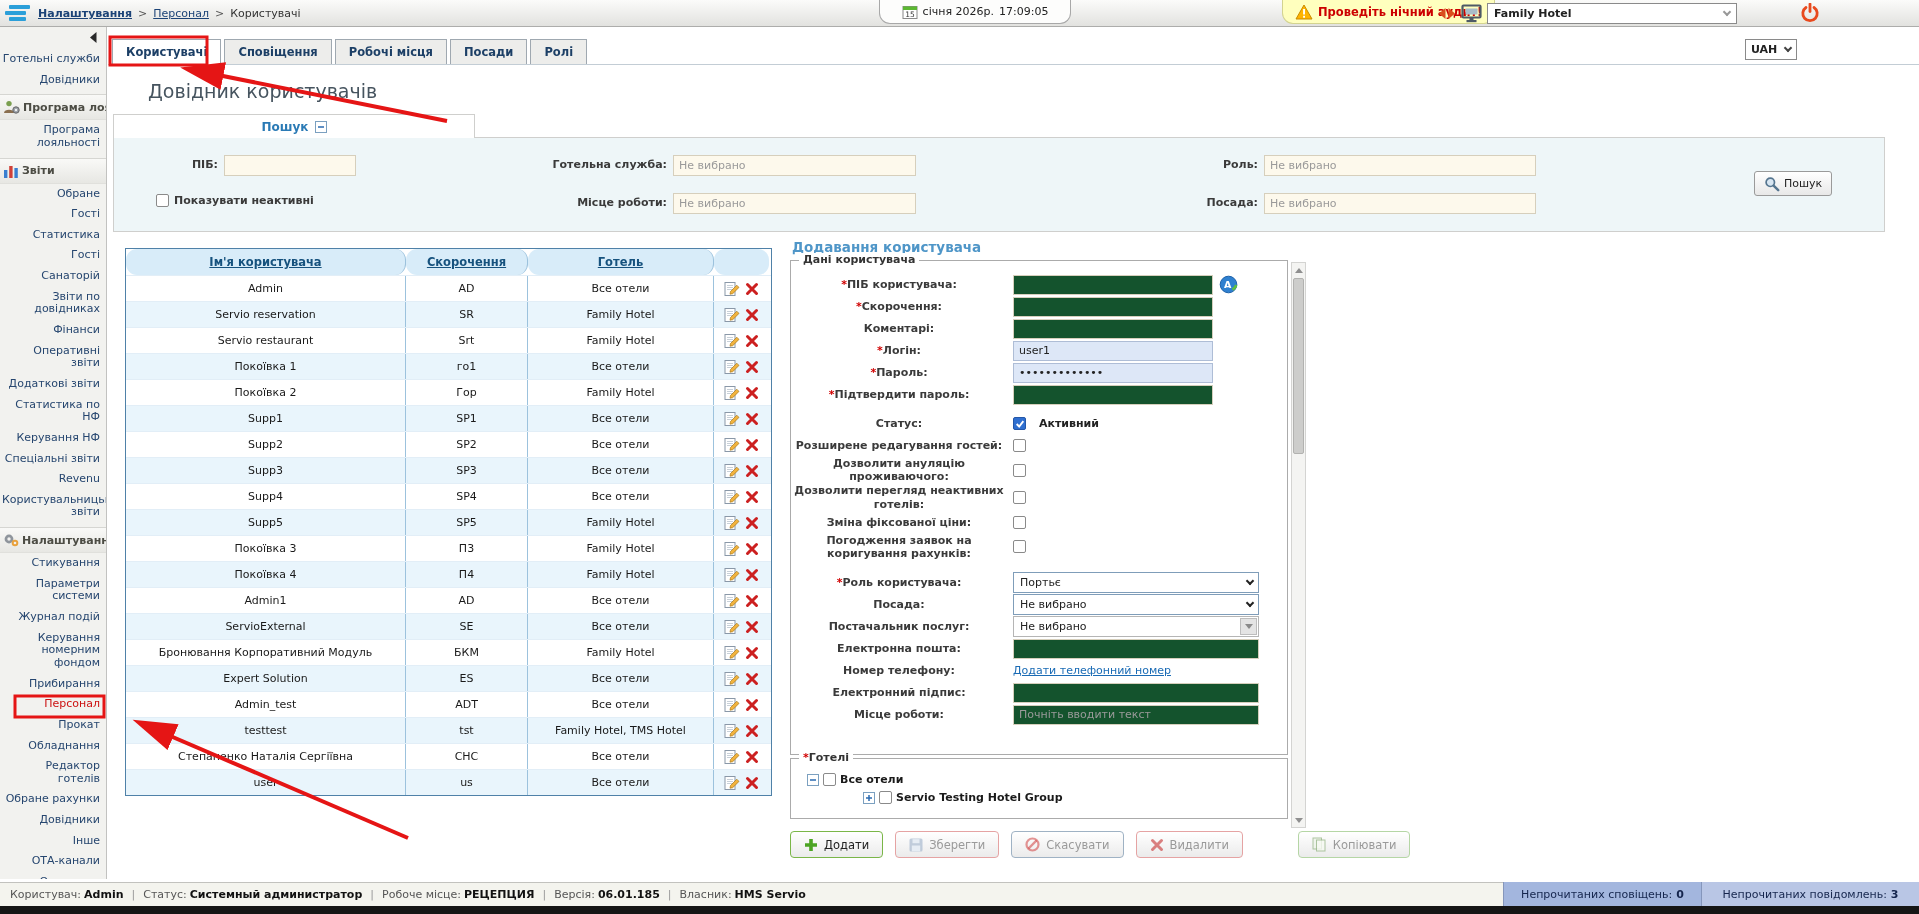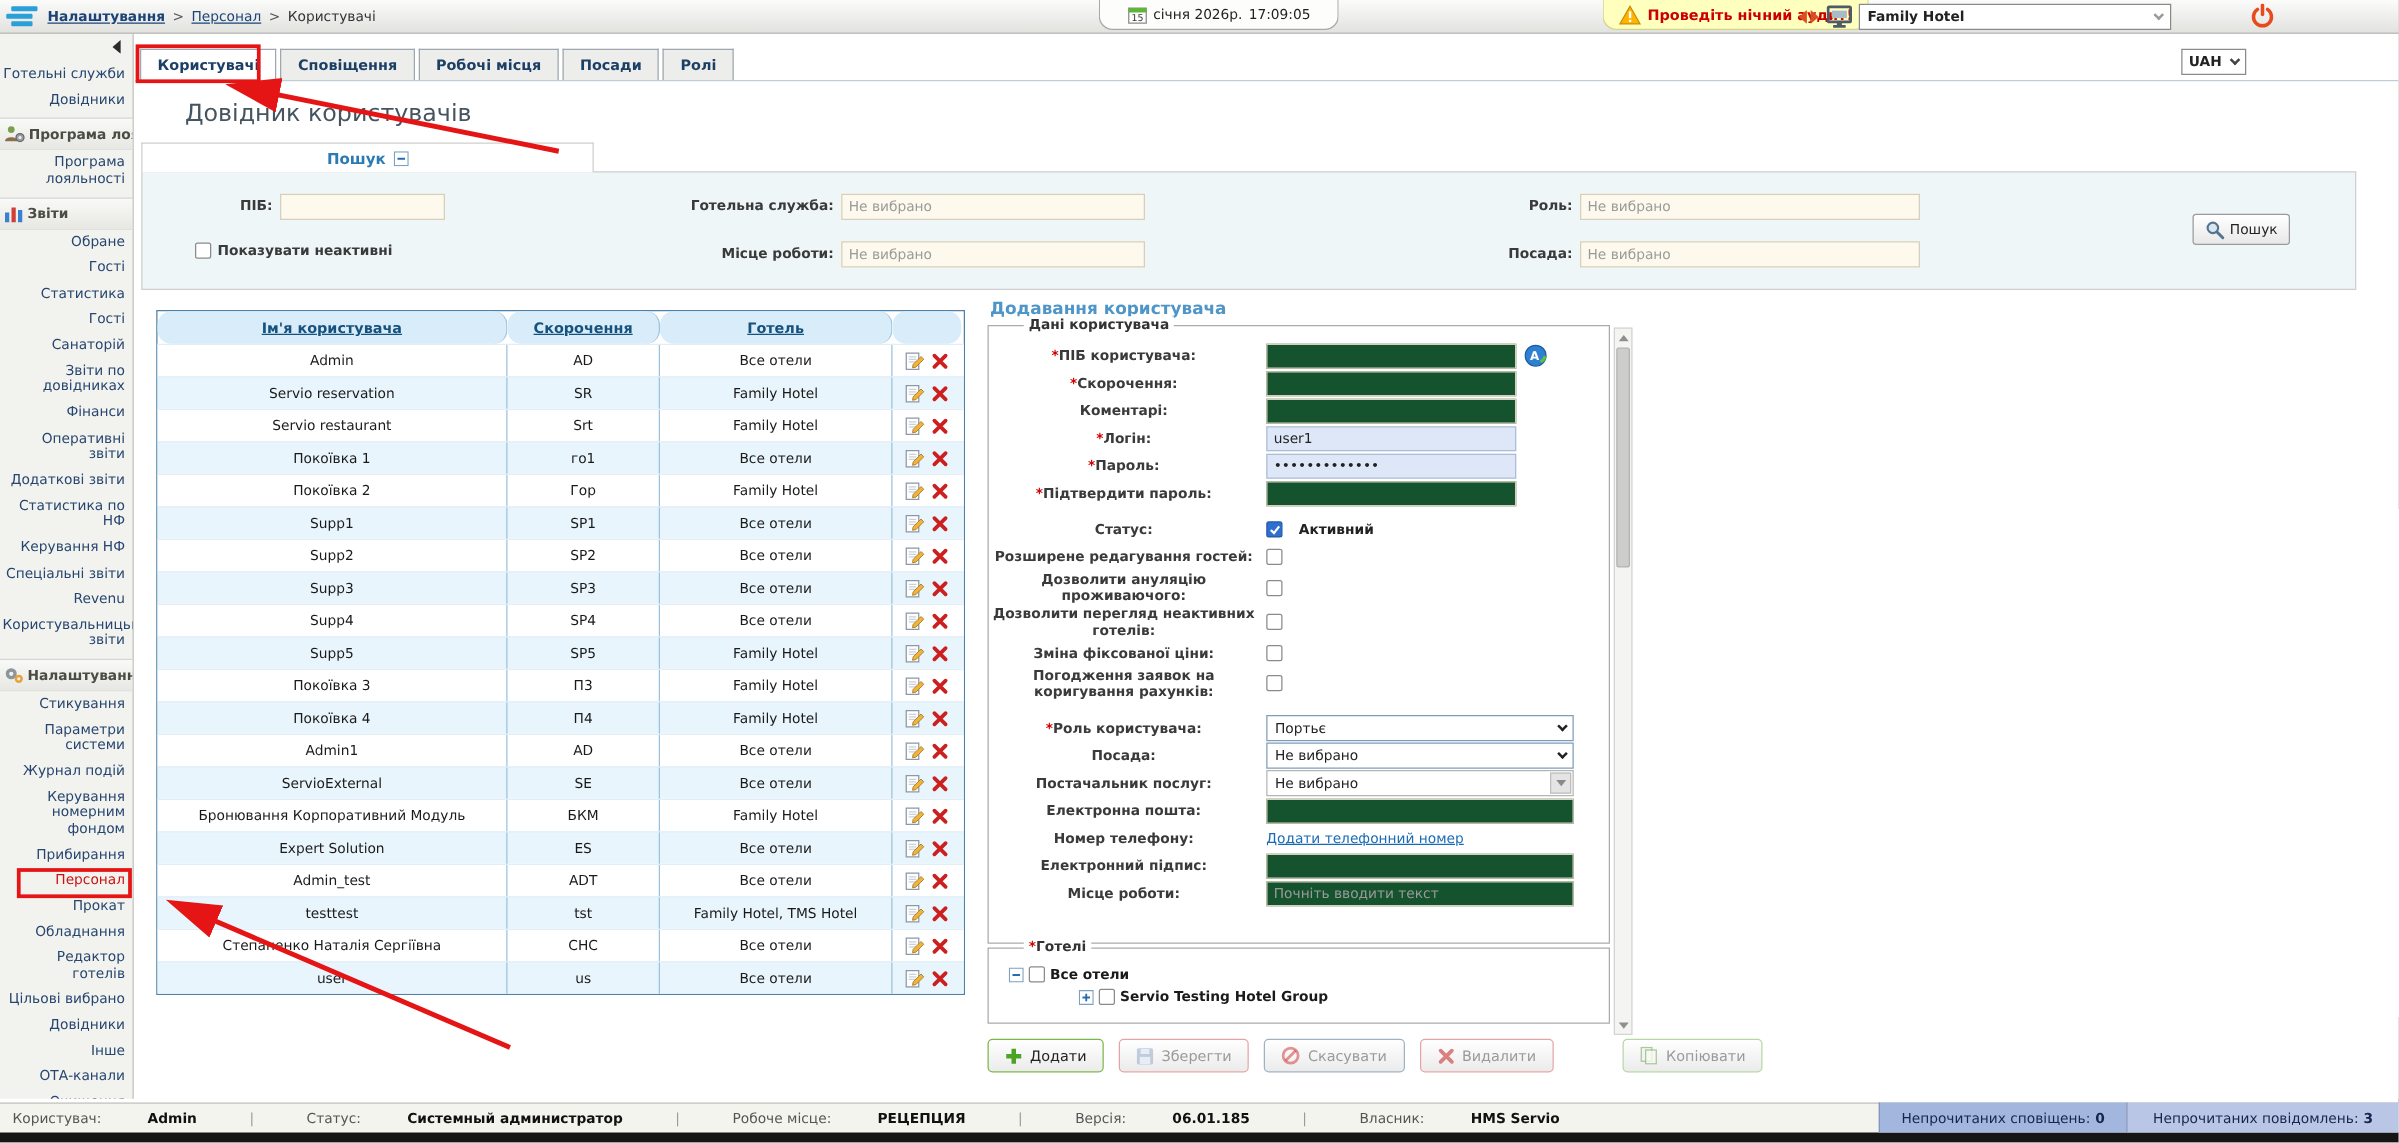"Дані користувача" .legend { margin-left: 20px -> none }
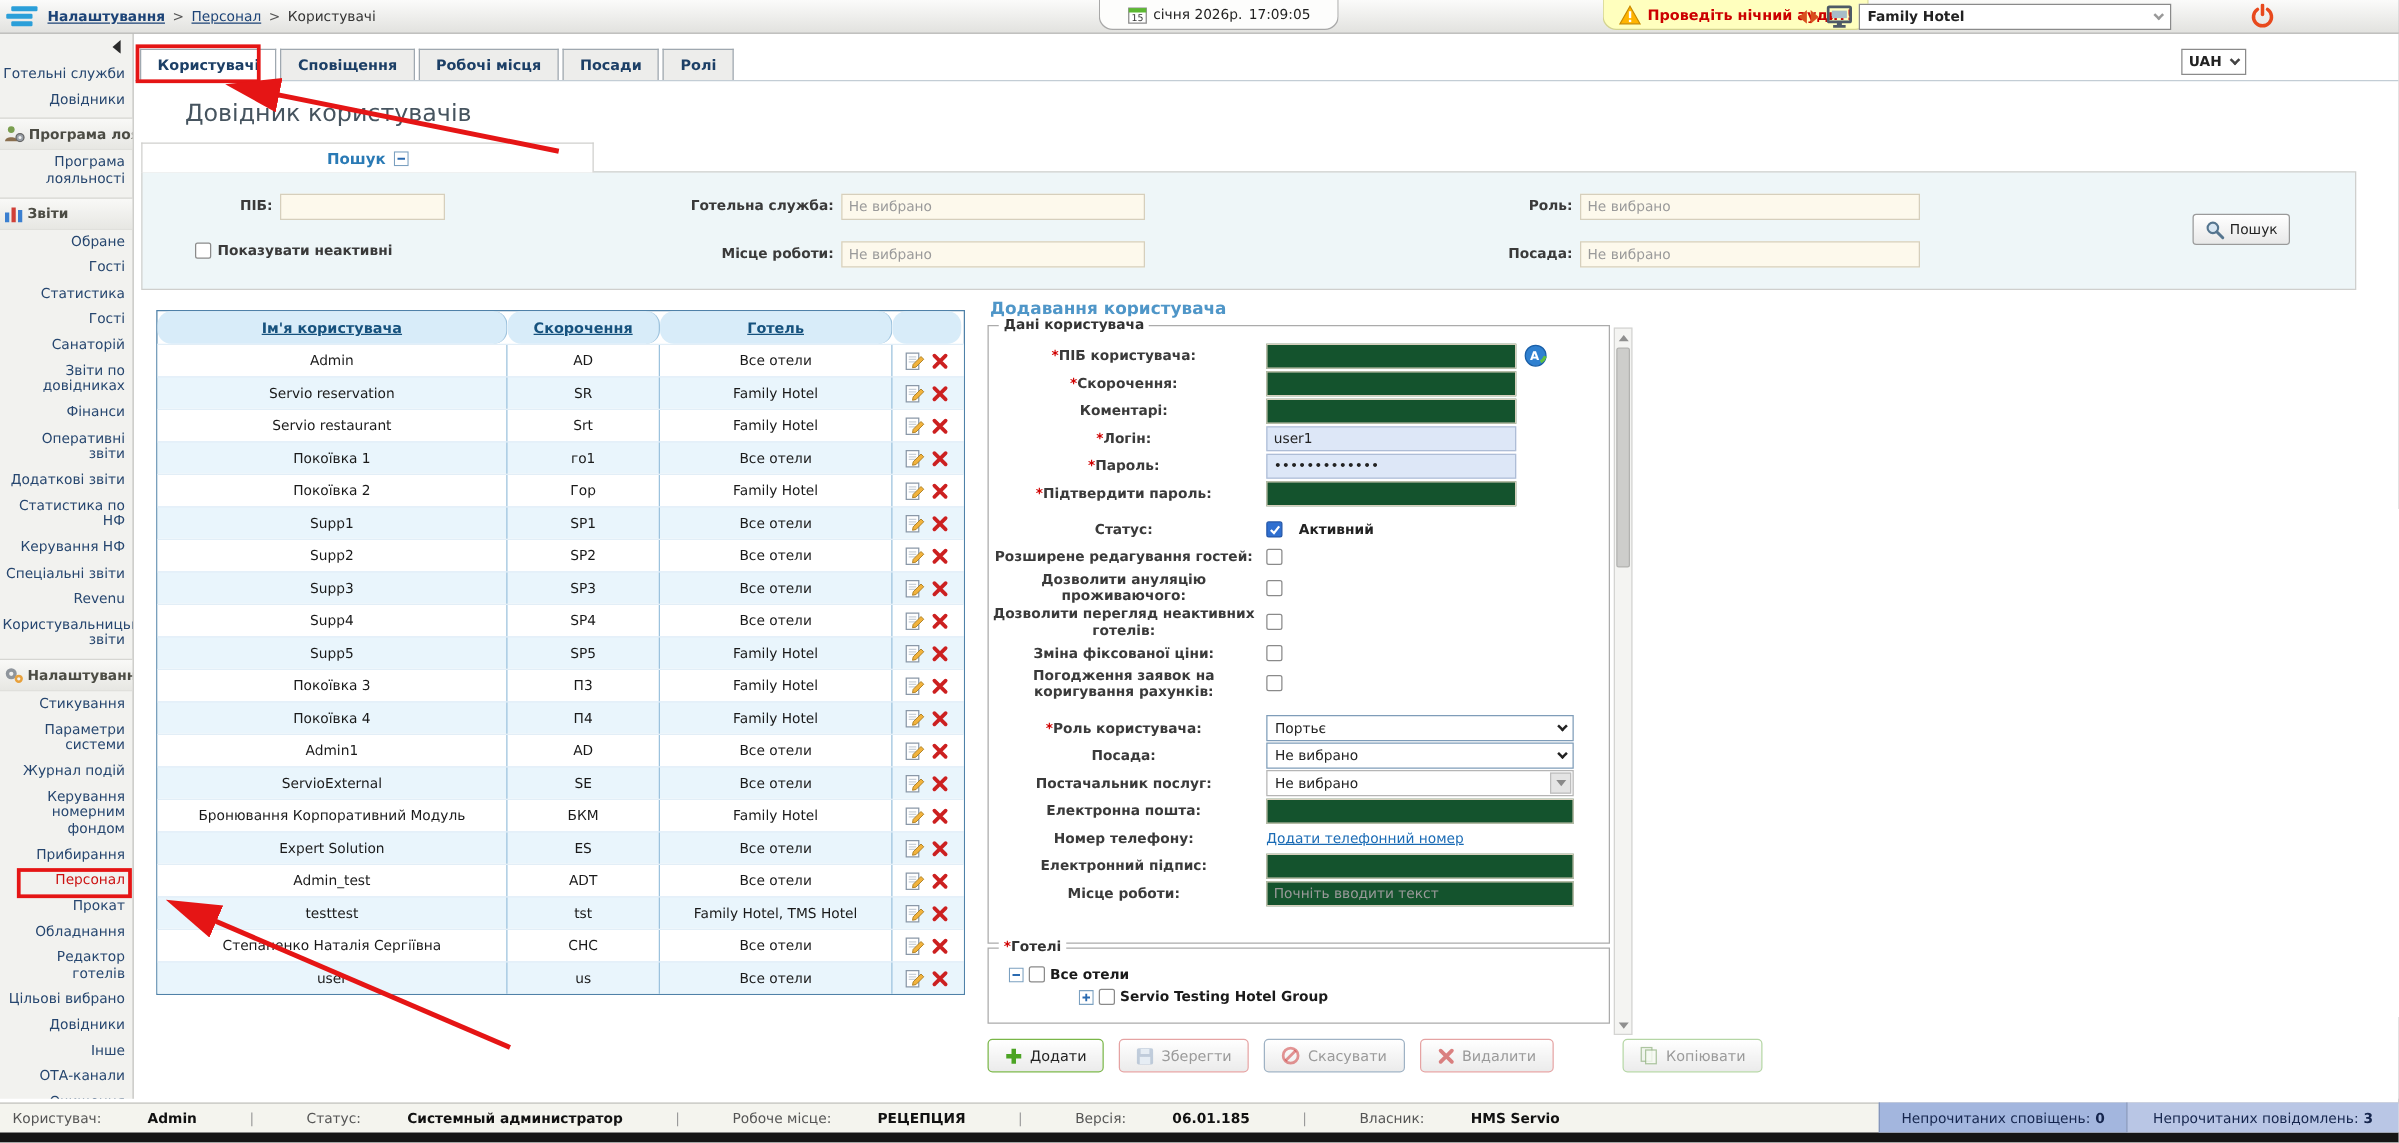"Цільові вибрано" div.sb-item { text: Цільові вибрано -> Обране рахунки }
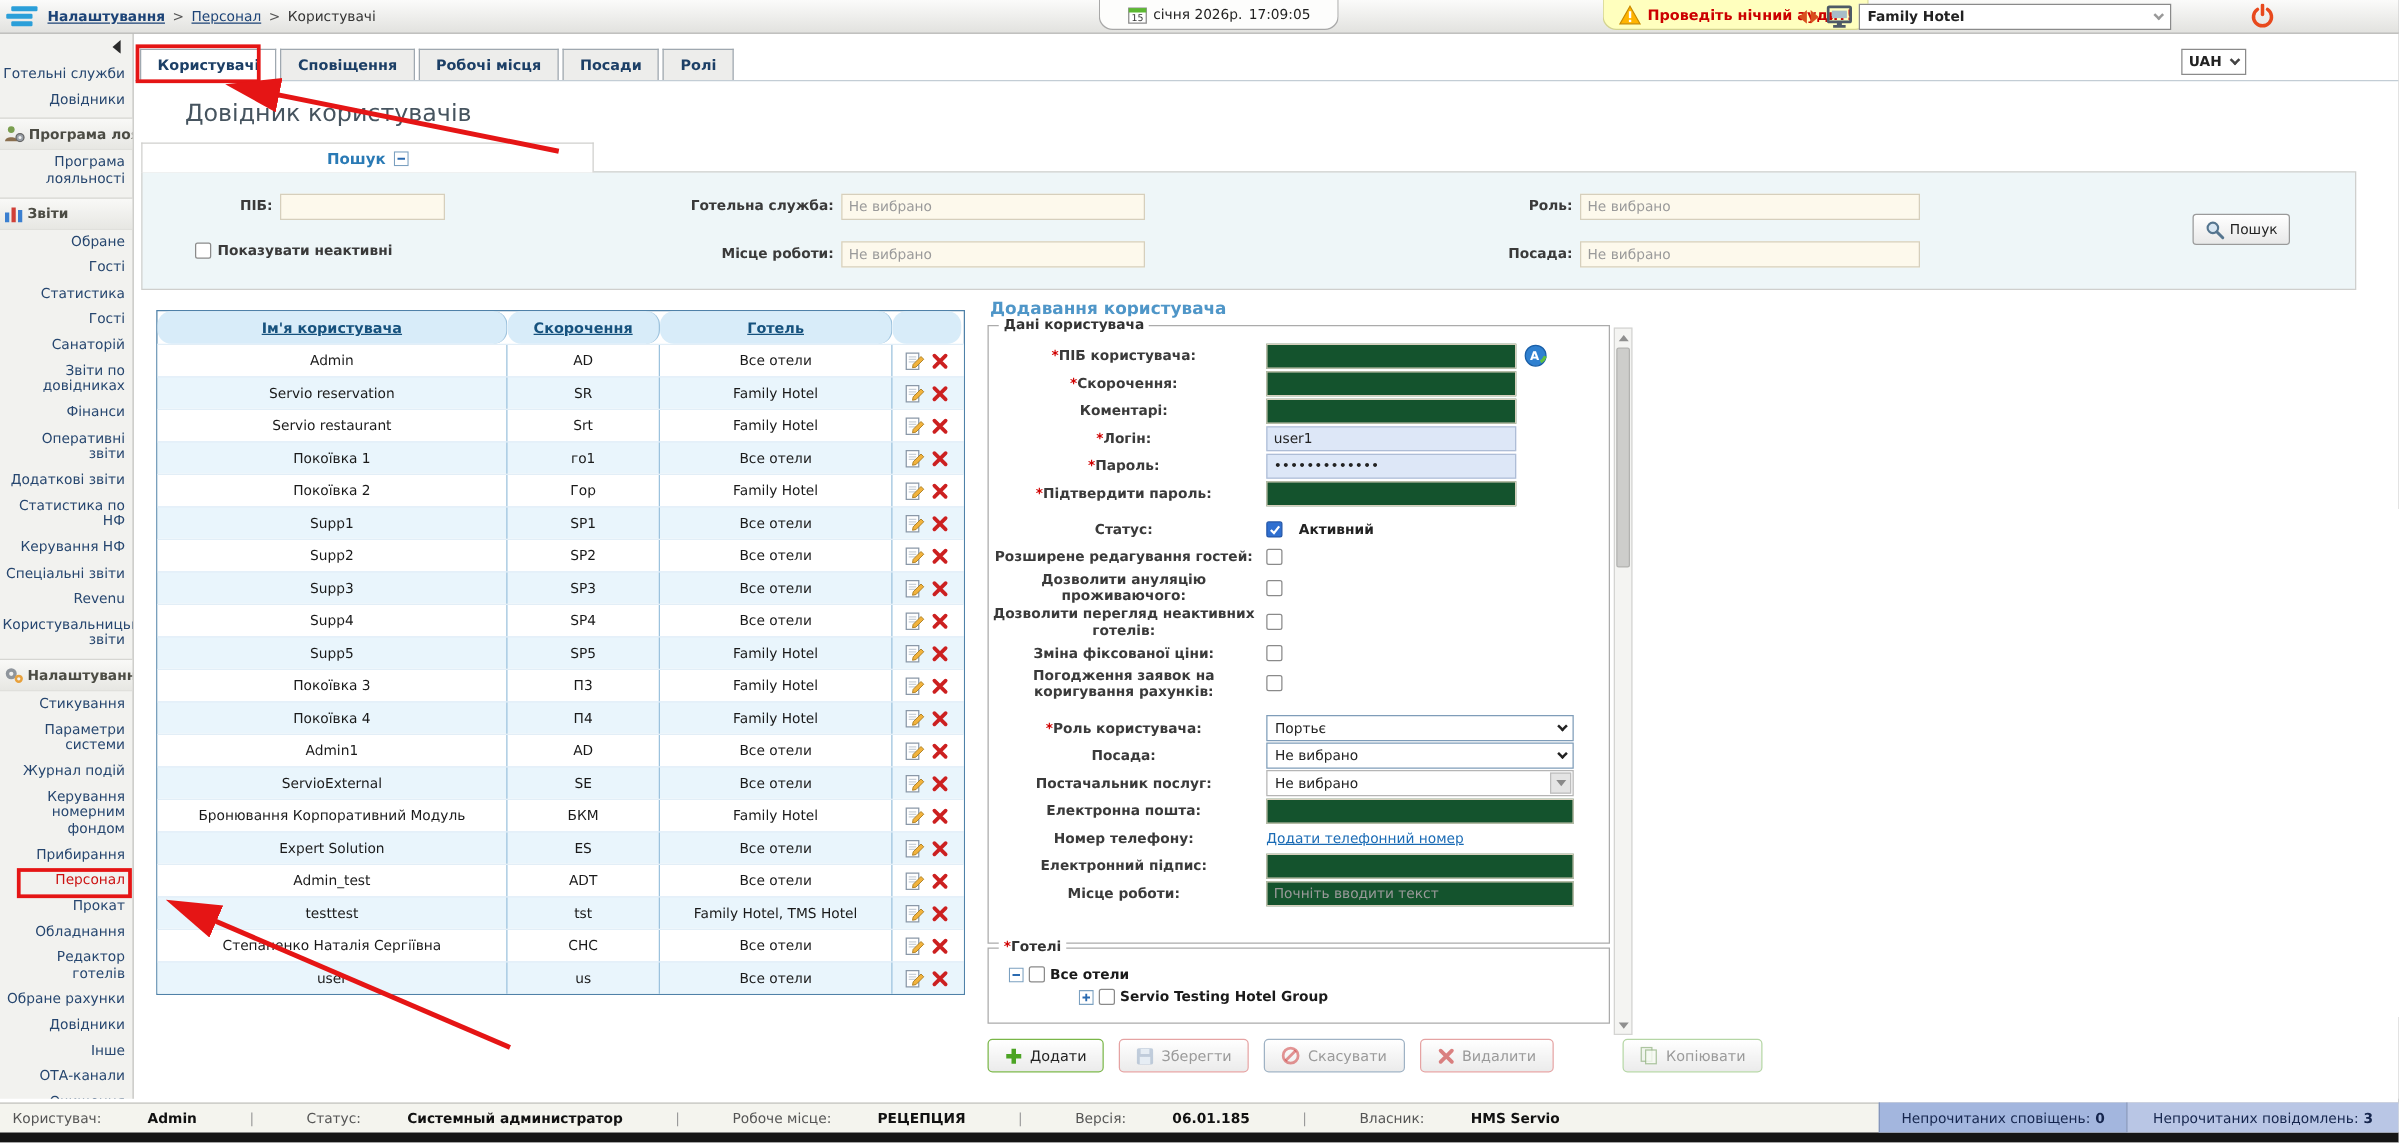"Користувач:" .statusbar { gap: 34px -> none }
